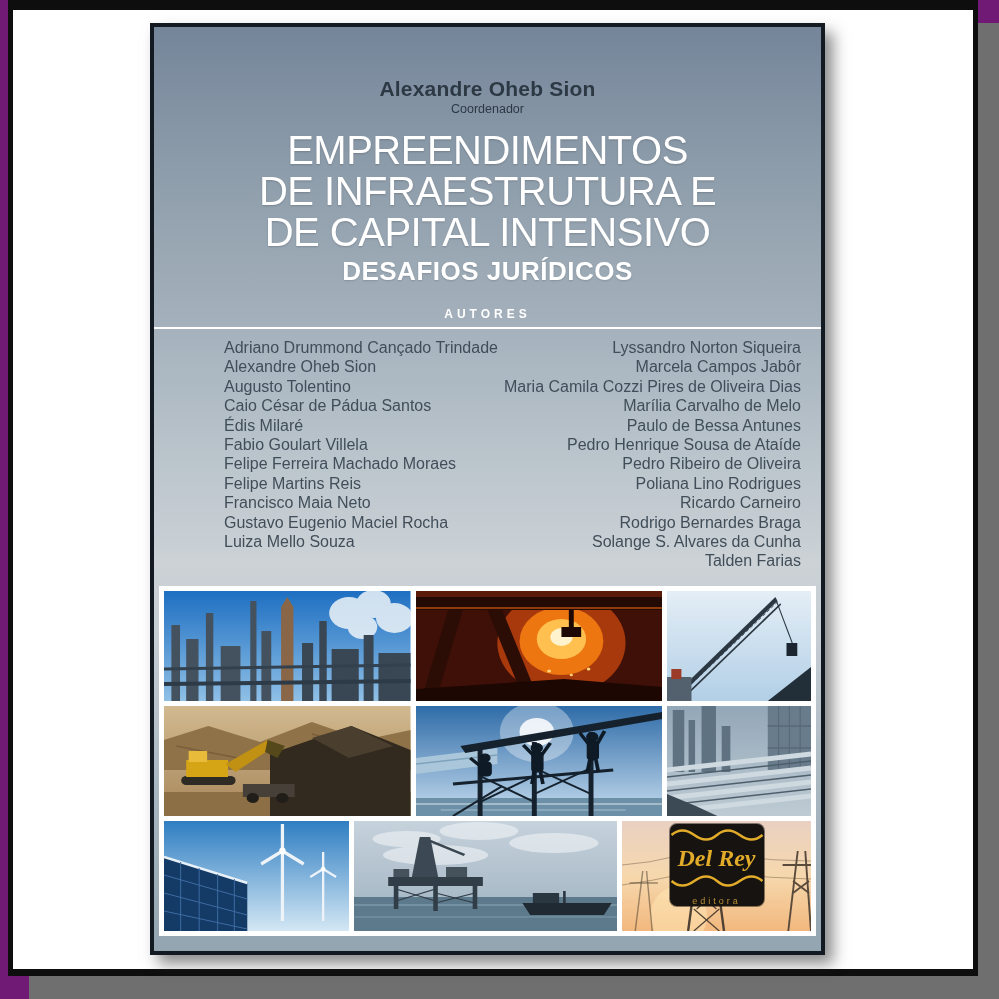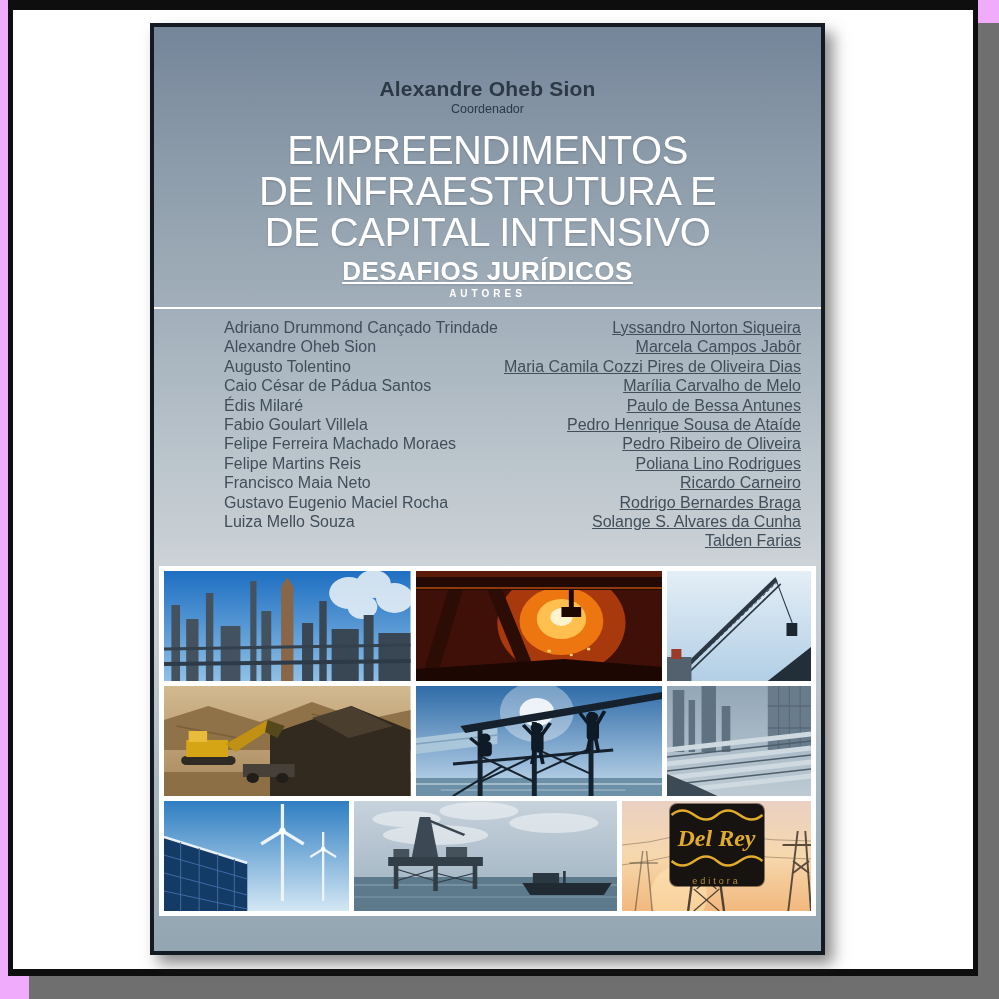"Alexandre Oheb Sion" .page { background: #f0abfc -> #701a75 }
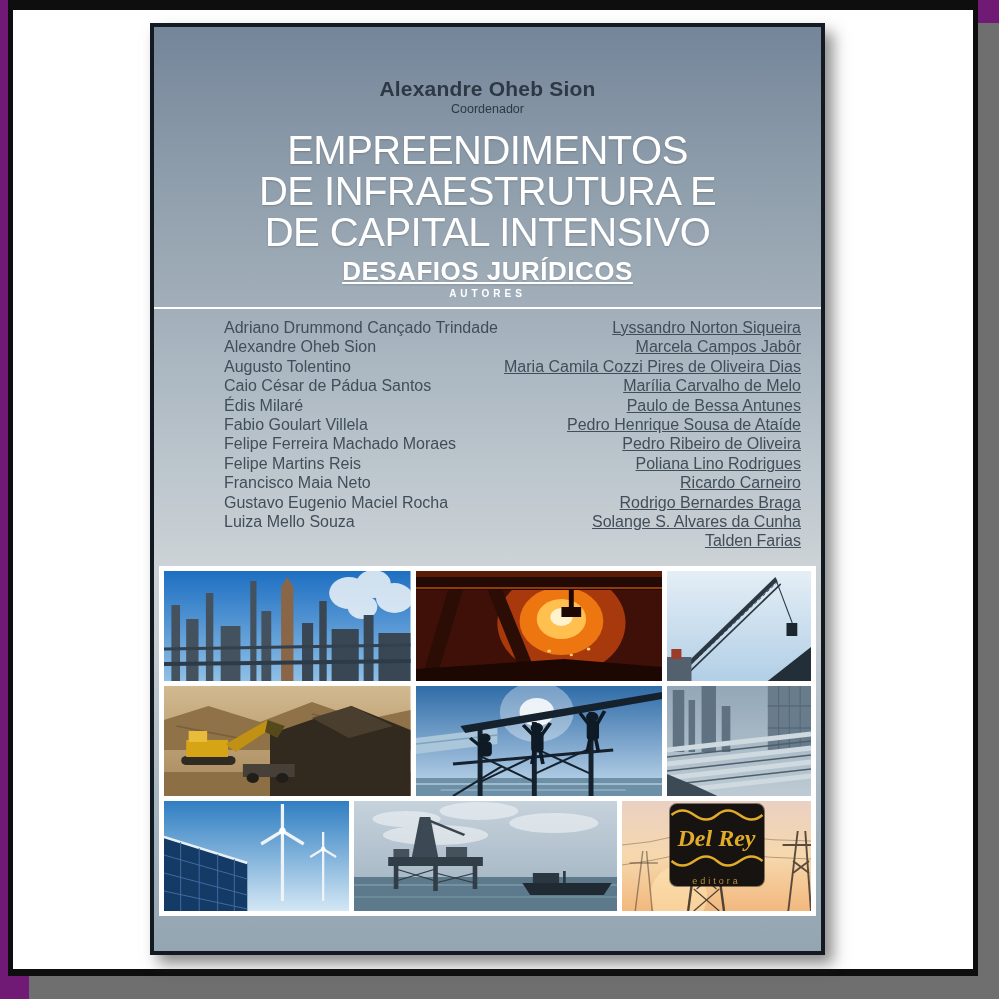"DESAFIOS JURÍDICOS" .subtitle { text-decoration: underline -> none }
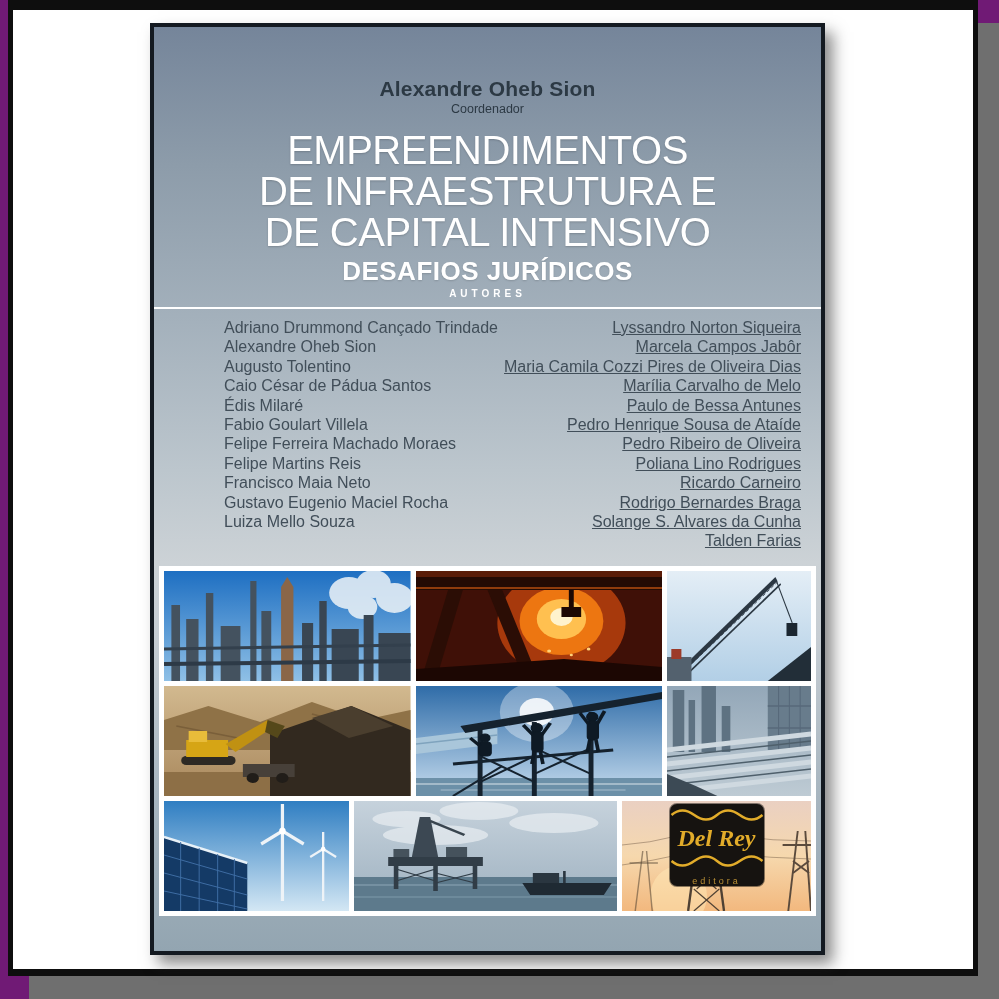"AUTORES" .autores { font-size: 10px -> 12px; margin-top: none -> 20px }
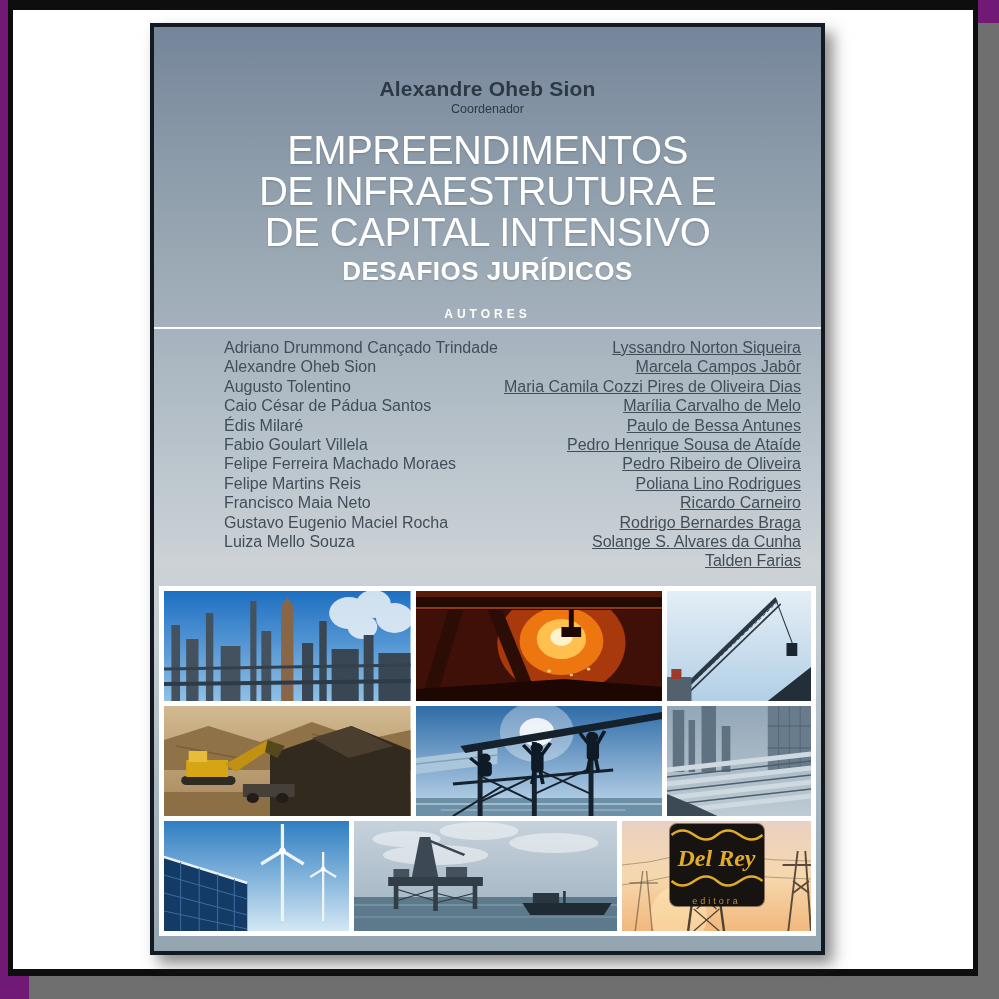"Lyssandro Norton Siqueira" .col-right { text-decoration: underline -> none }
